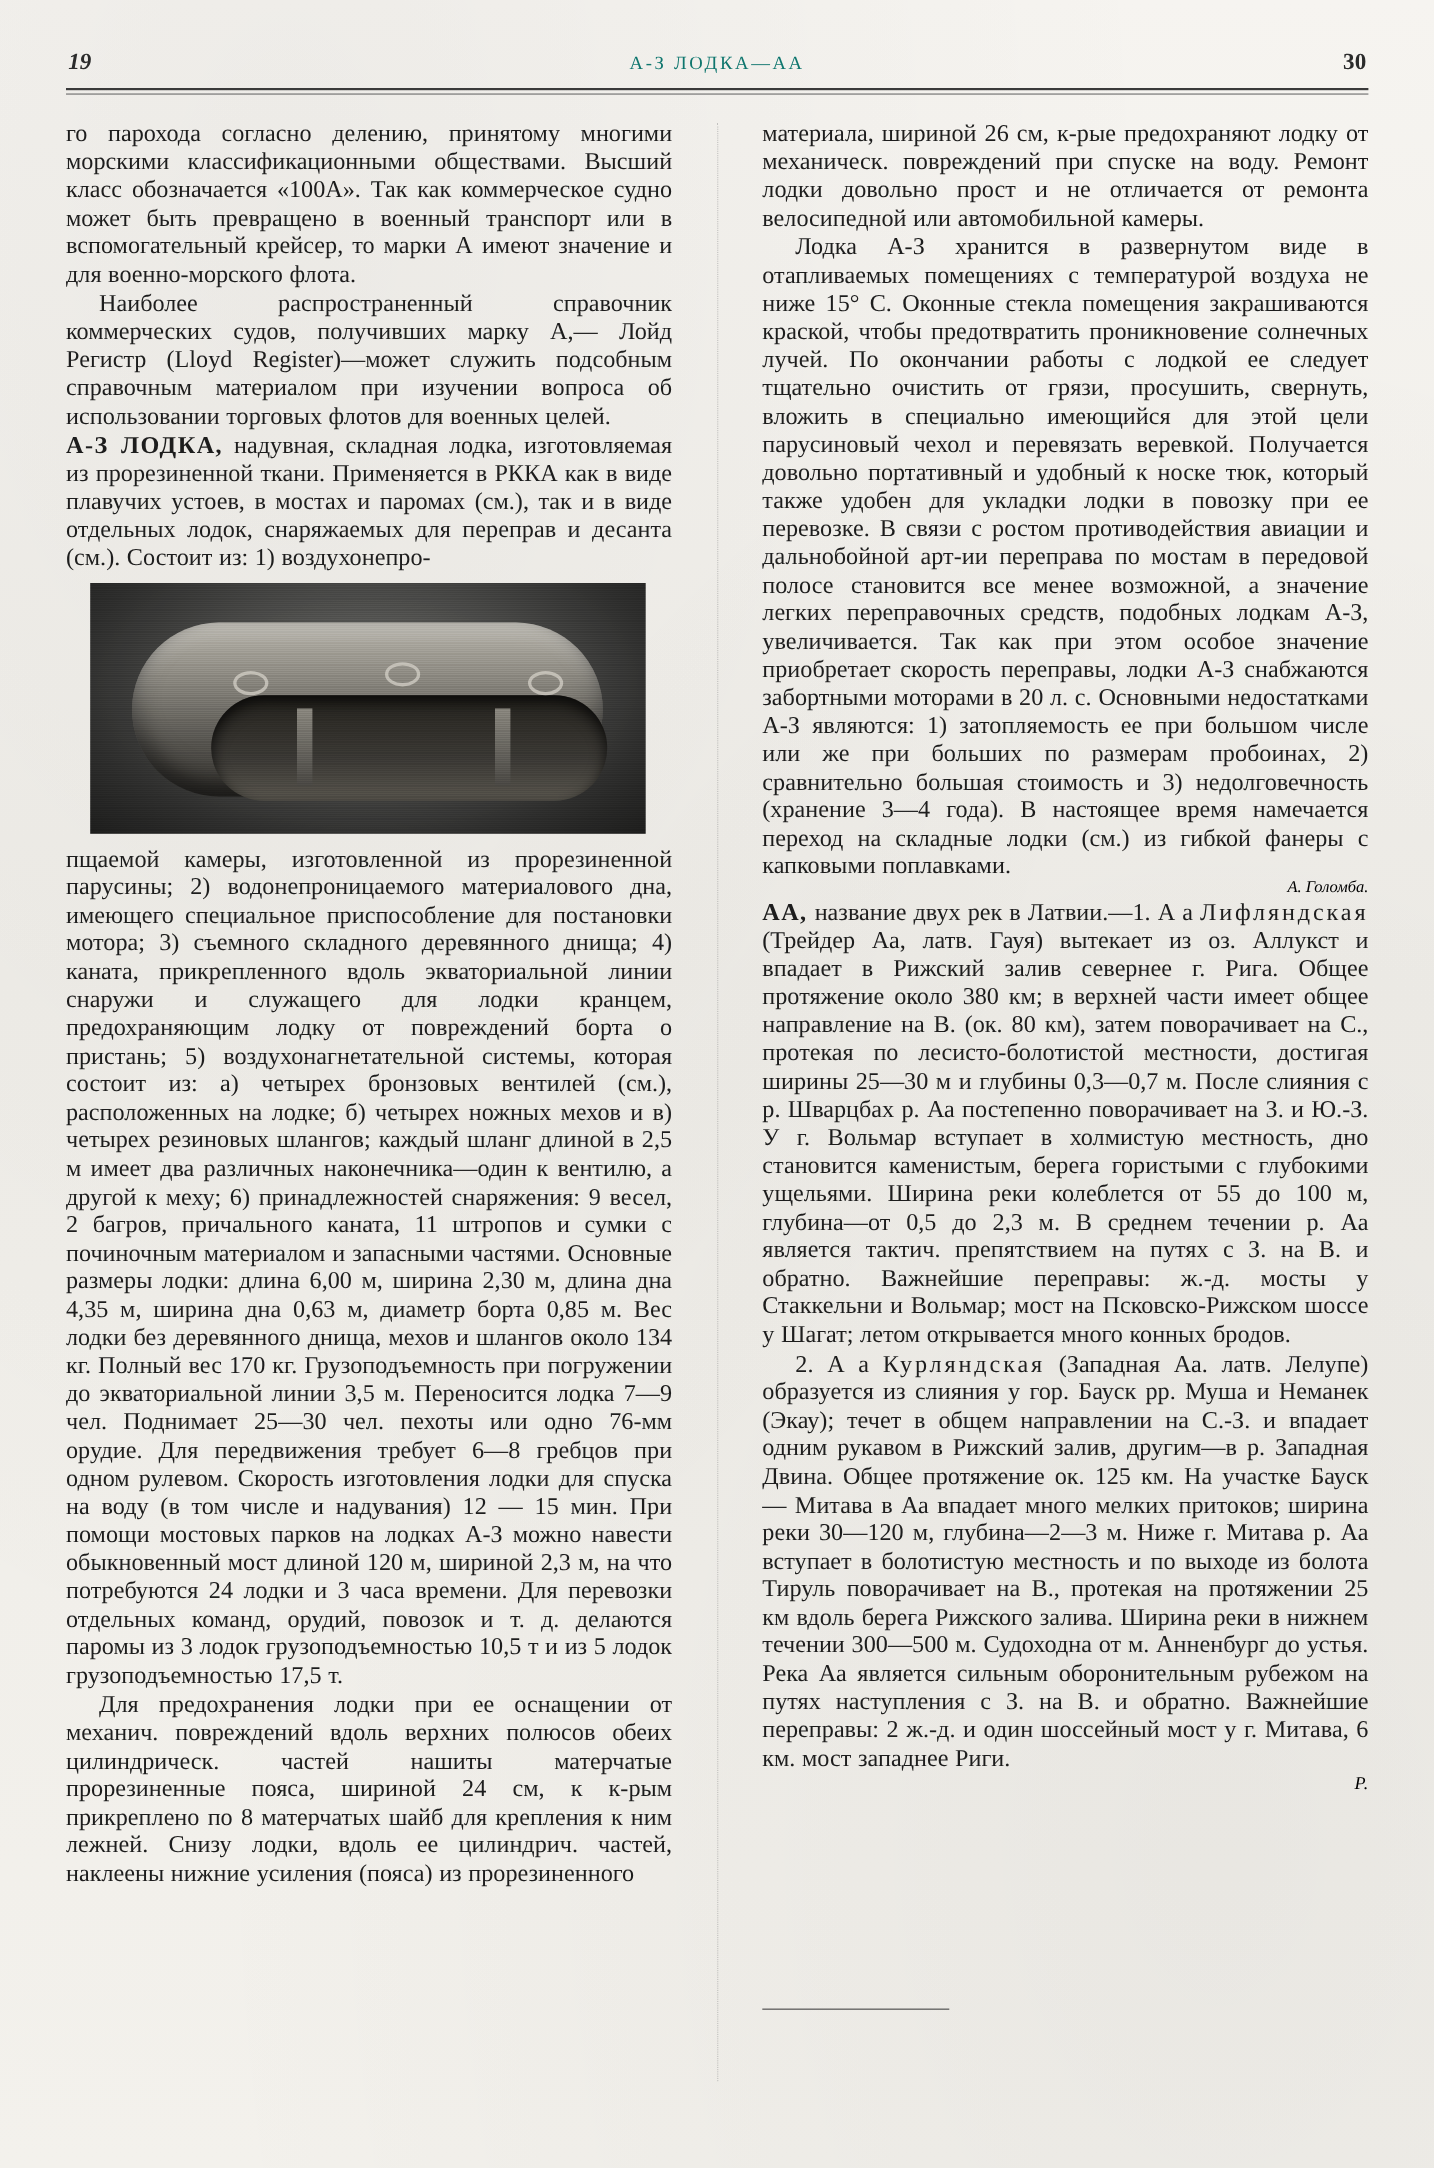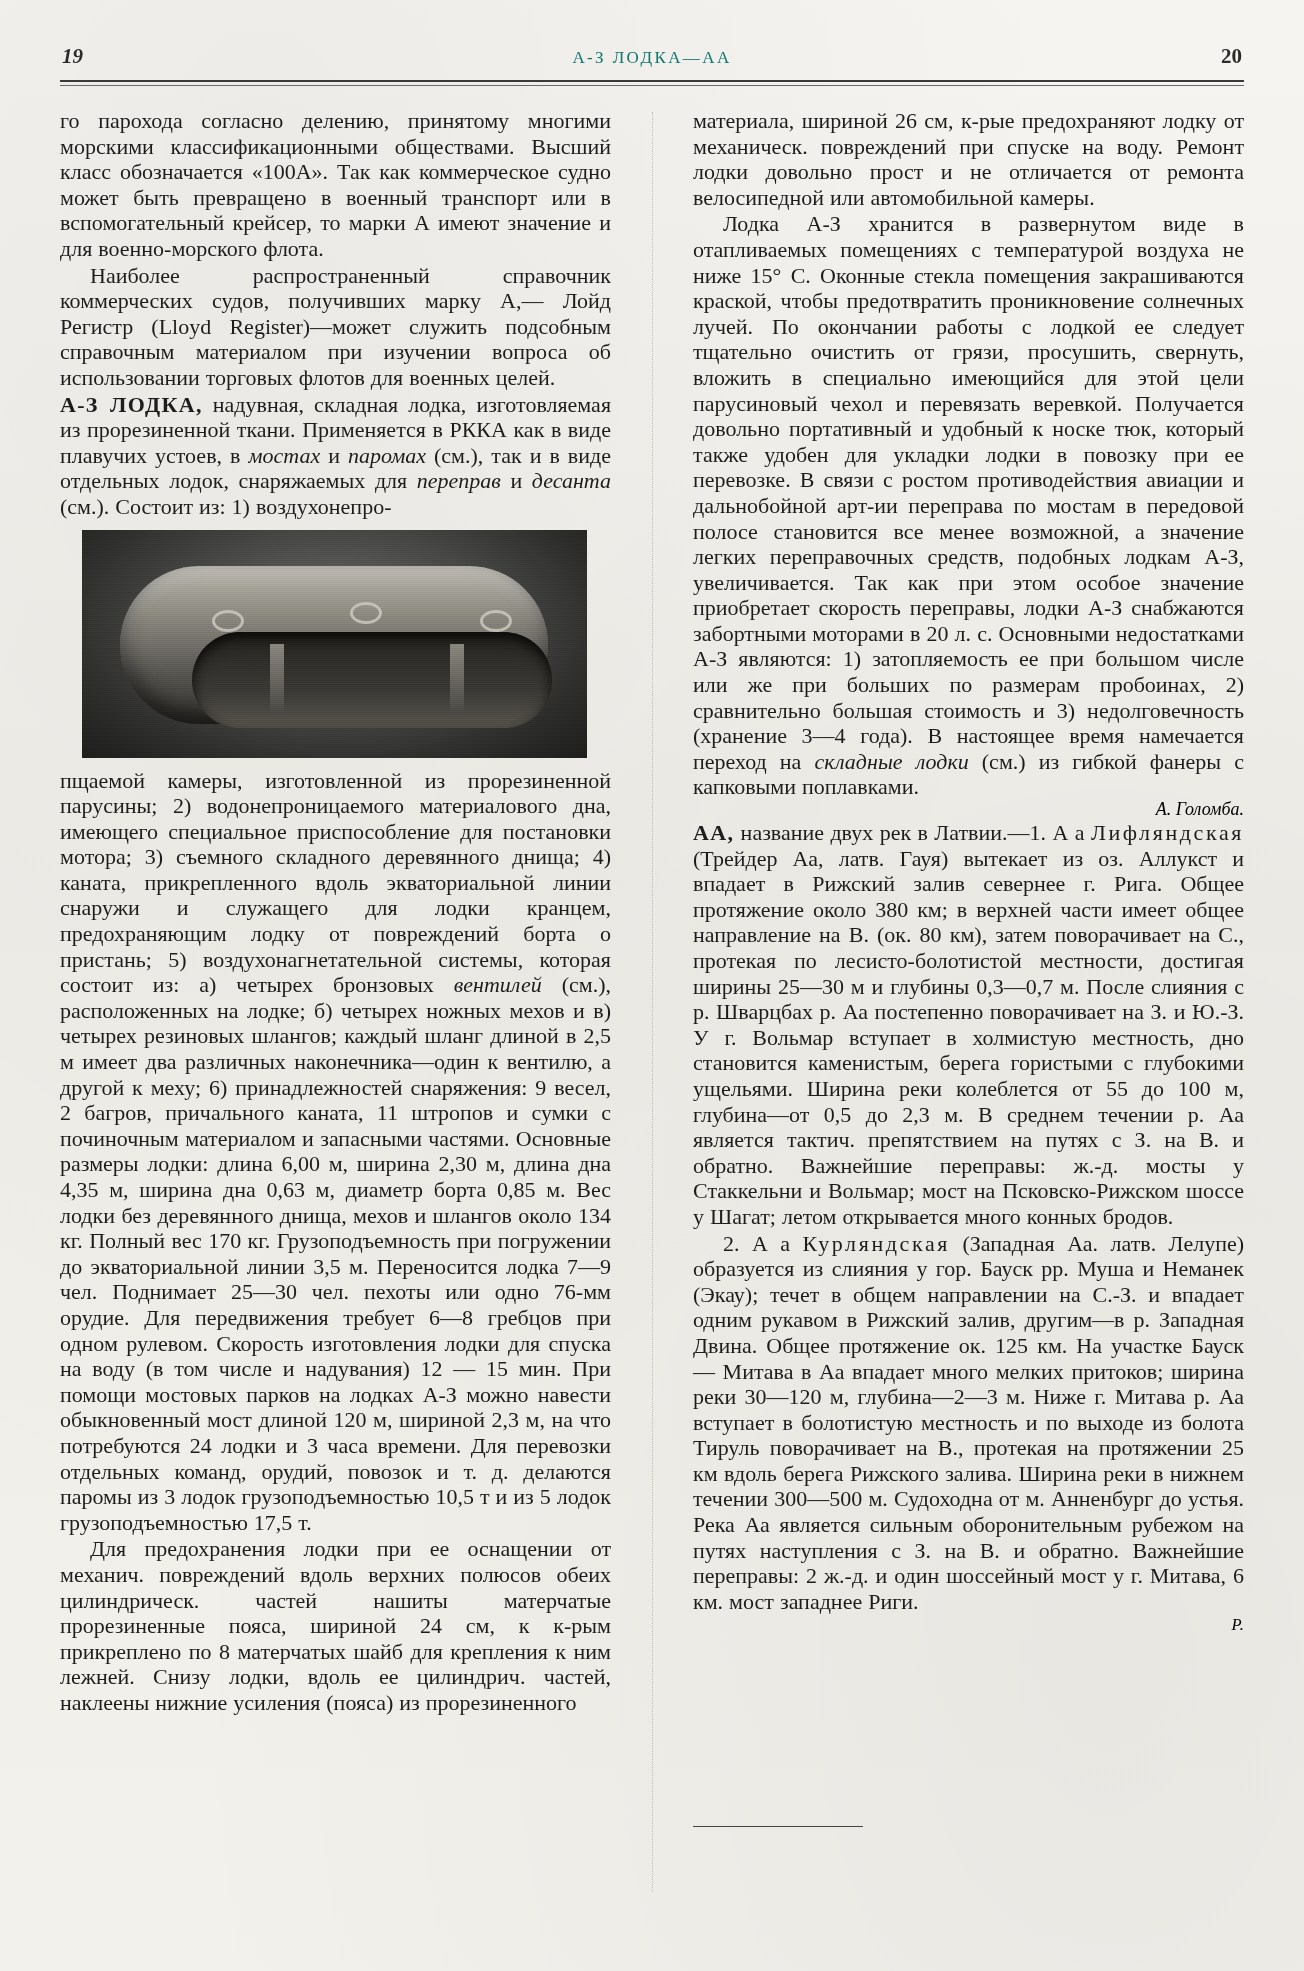"20" div.folio { text: 20 -> 30 }
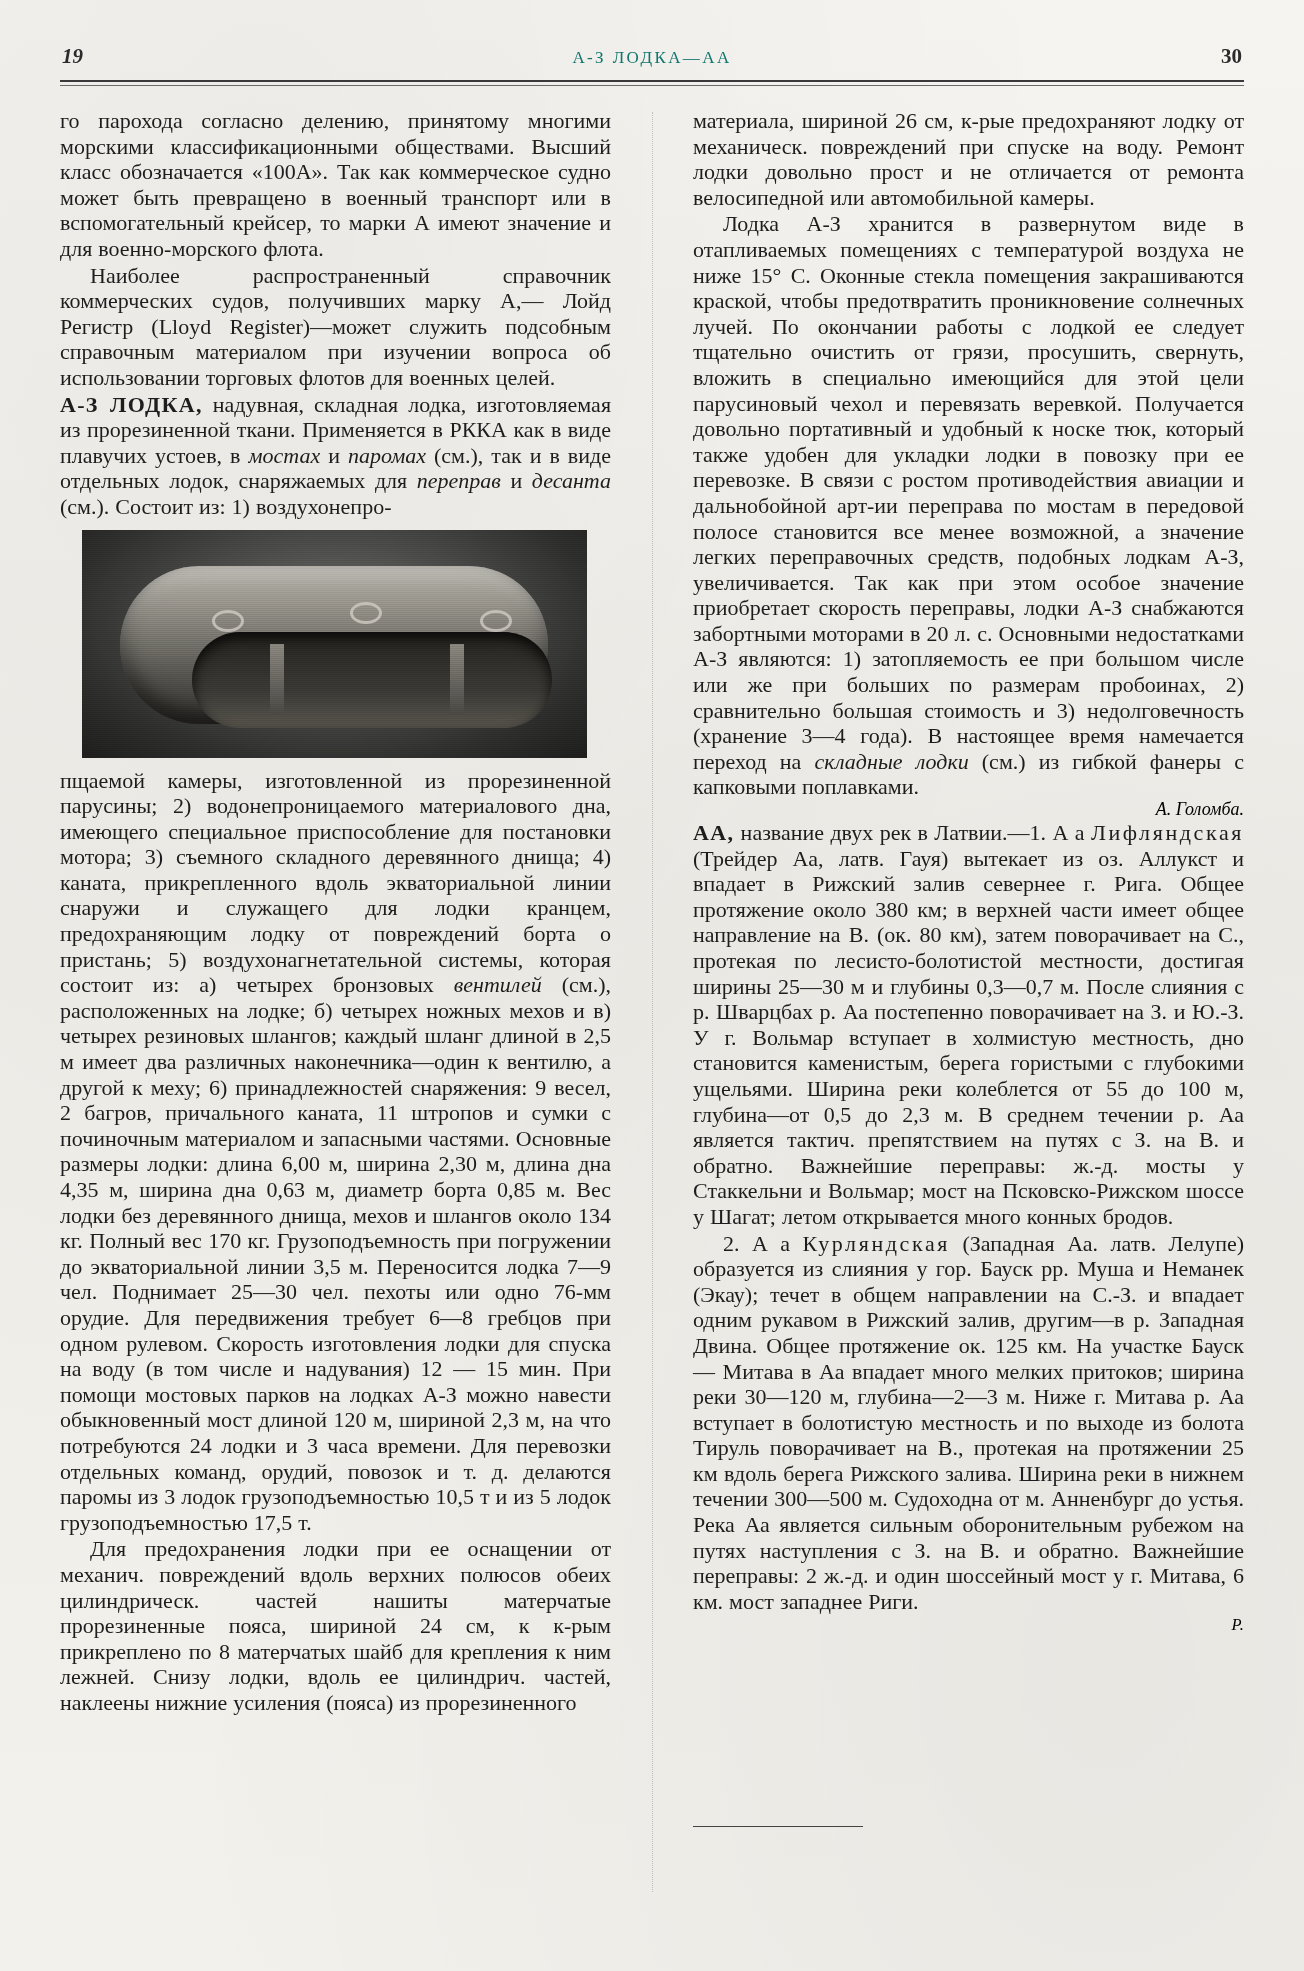"мостах" .it { font-style: italic -> none }
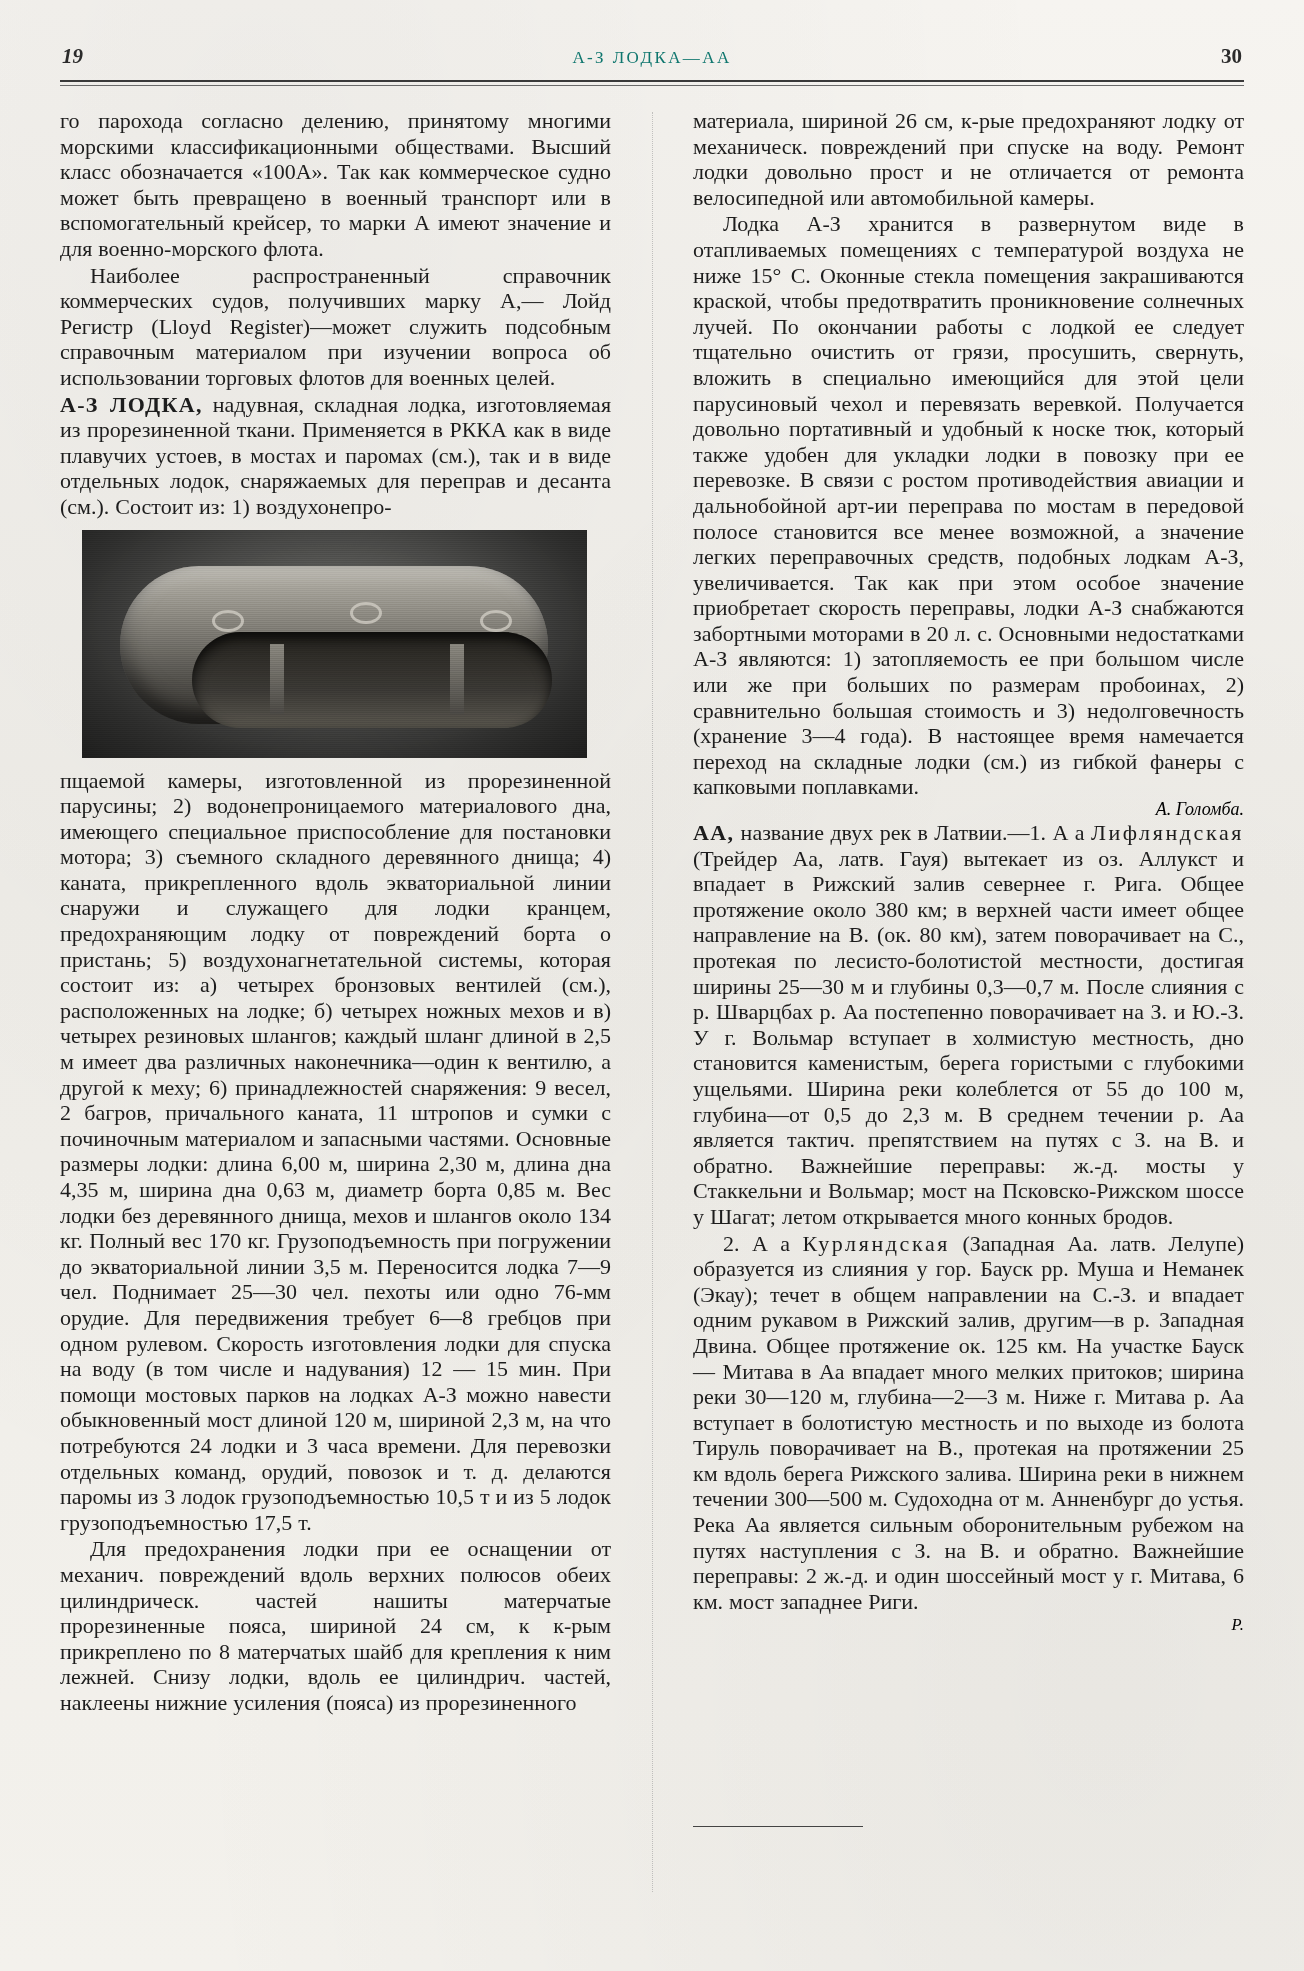"А. Голомба." .sig { font-size: 18px -> 15px }
